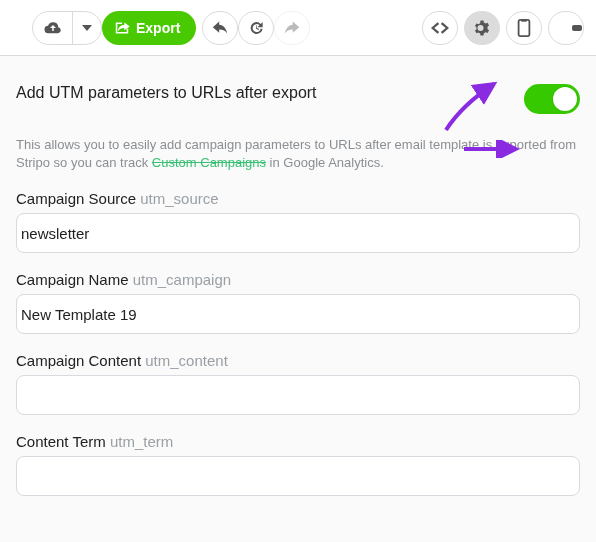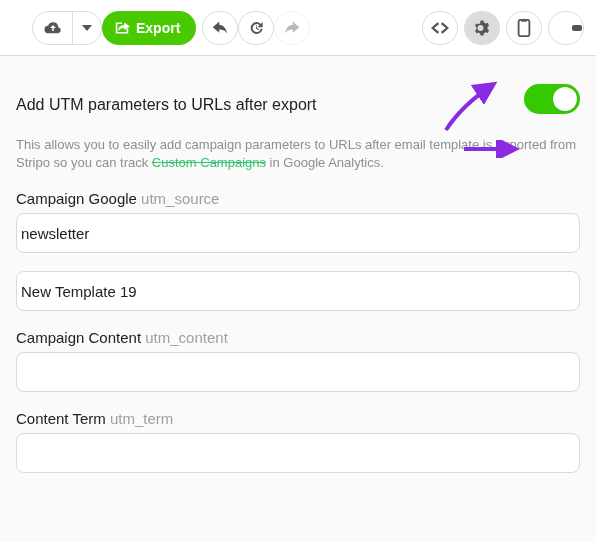"Add UTM parameters to URLs" .panel-heading { align-items: flex-end -> flex-start }
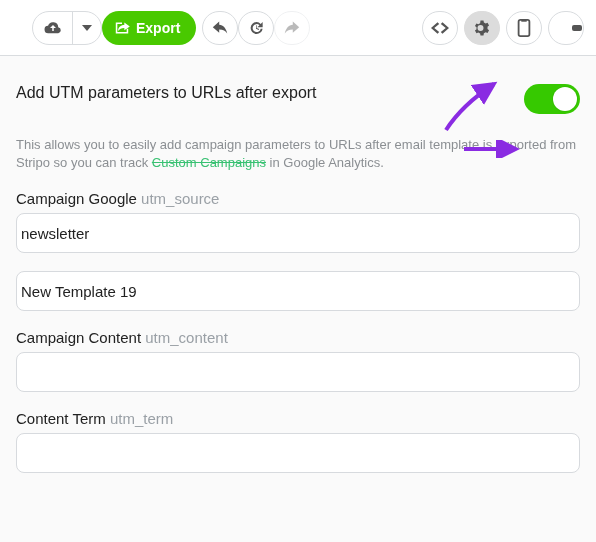"Campaign Google" span { text: Google -> Source }
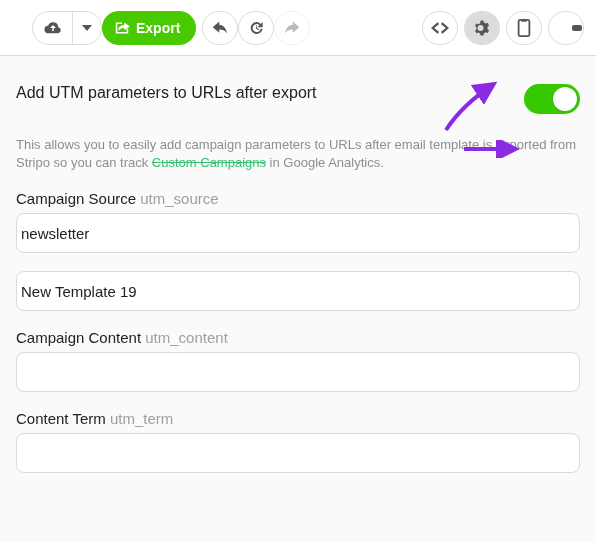"Campaign Name utm_campaign" div.field-label { html: none -> <div> <span>Campaign Name</span> <span>utm_campaign</span> </div> }
